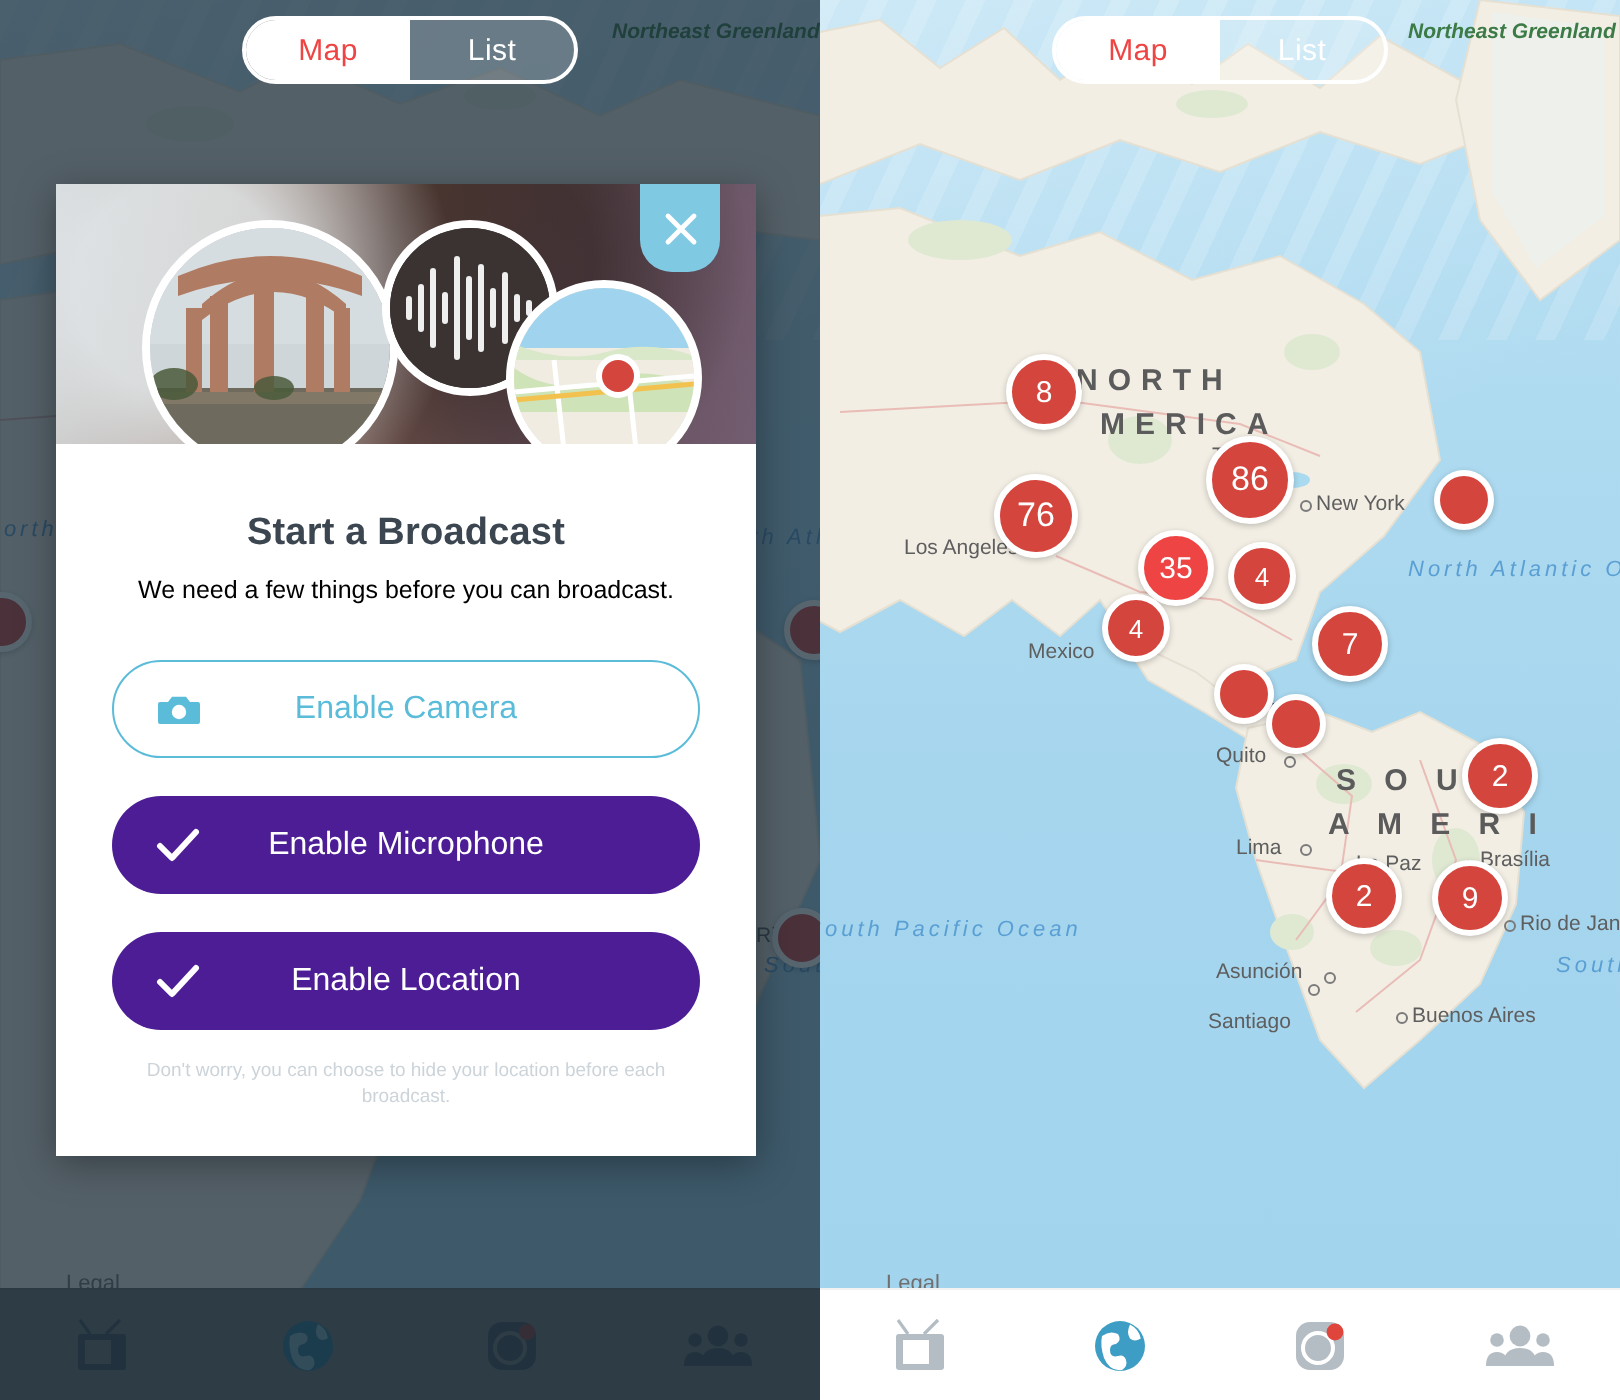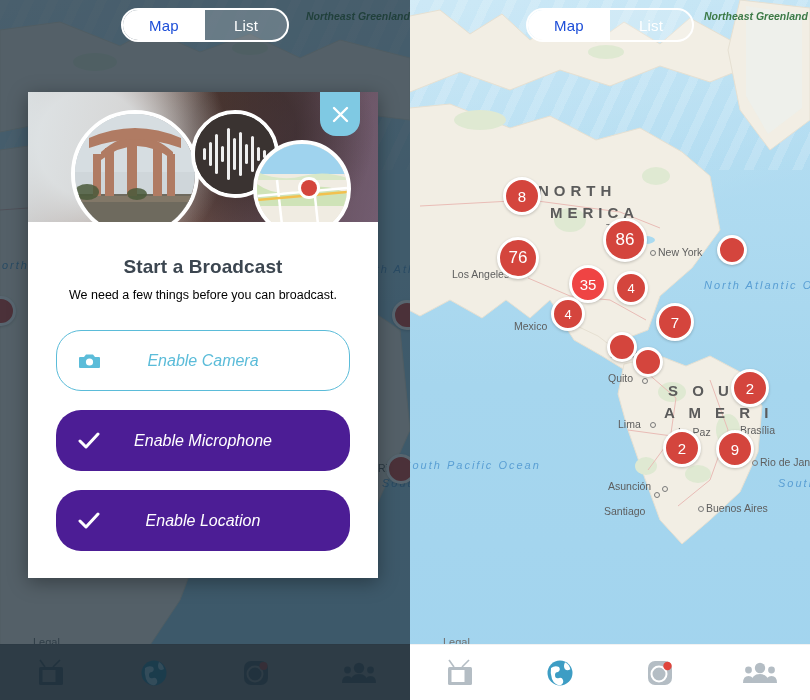"Map" .seg-btn.active { color: #1d4ed8 -> #ef4444 }
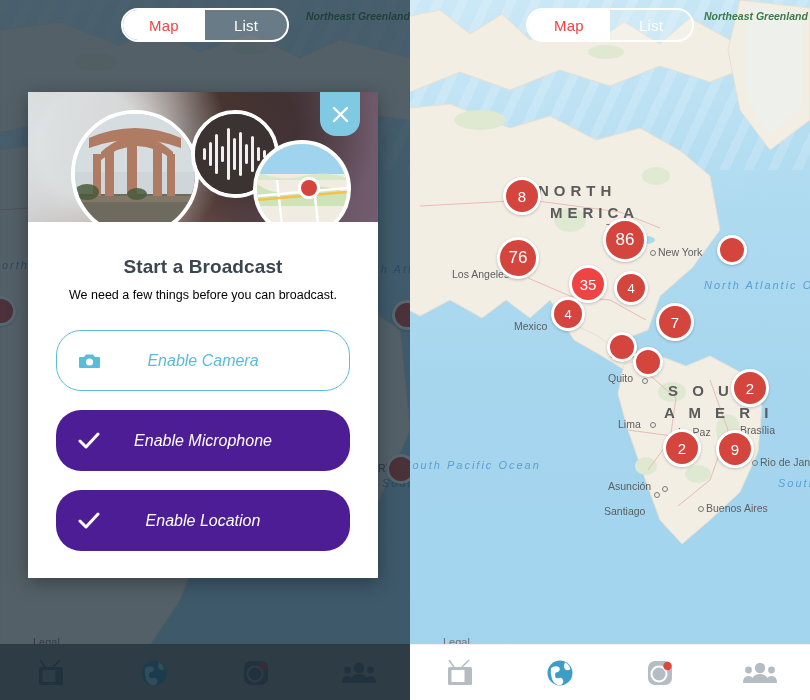"Enable Camera" .pbtn { font-style: italic -> none; height: 61px -> 49px }
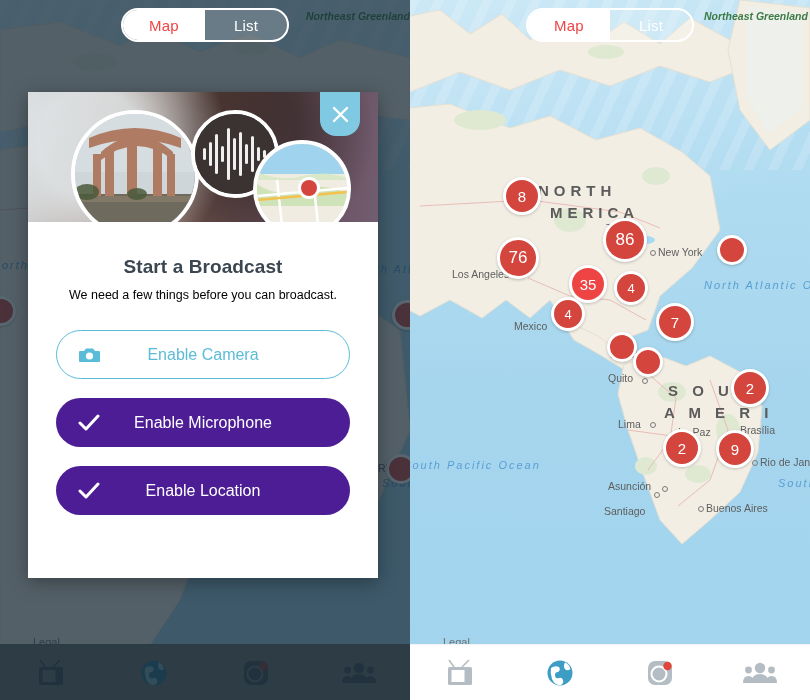"Don't worry, you can choose" div.m-foot { html: none -> <div>Don't worry, you can choose to hide your location before each broadcast.</div> }
